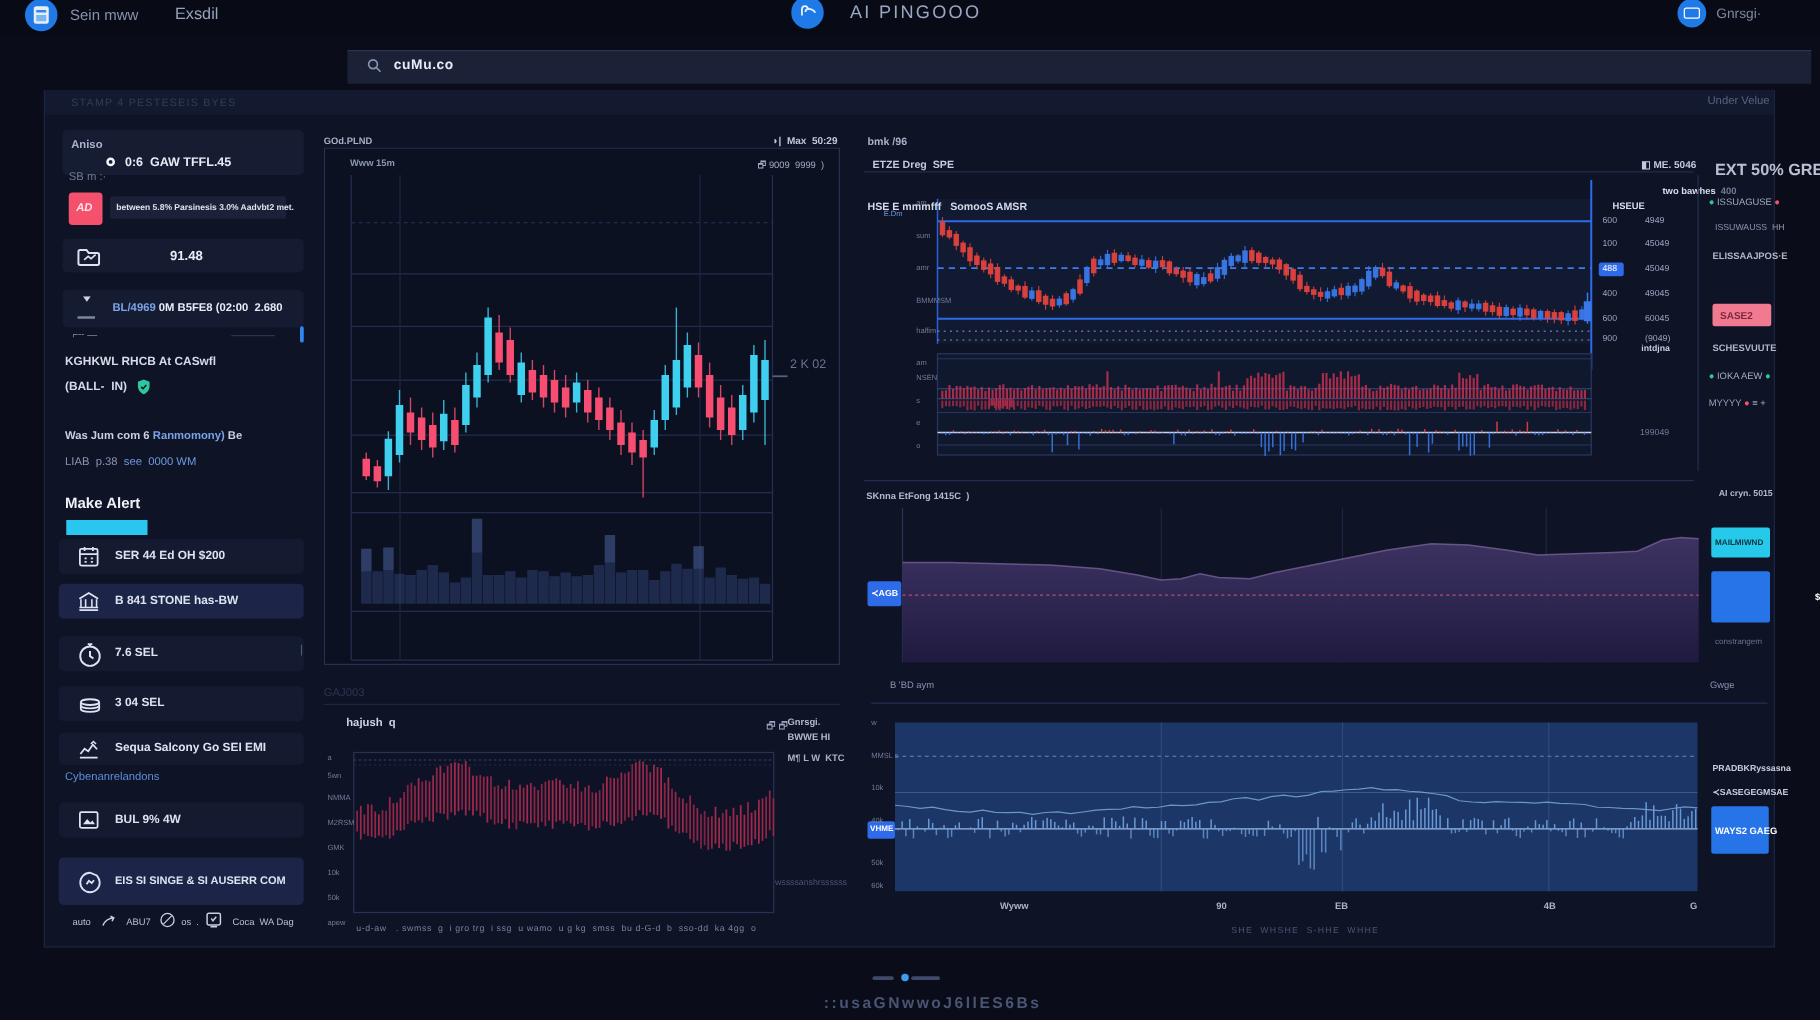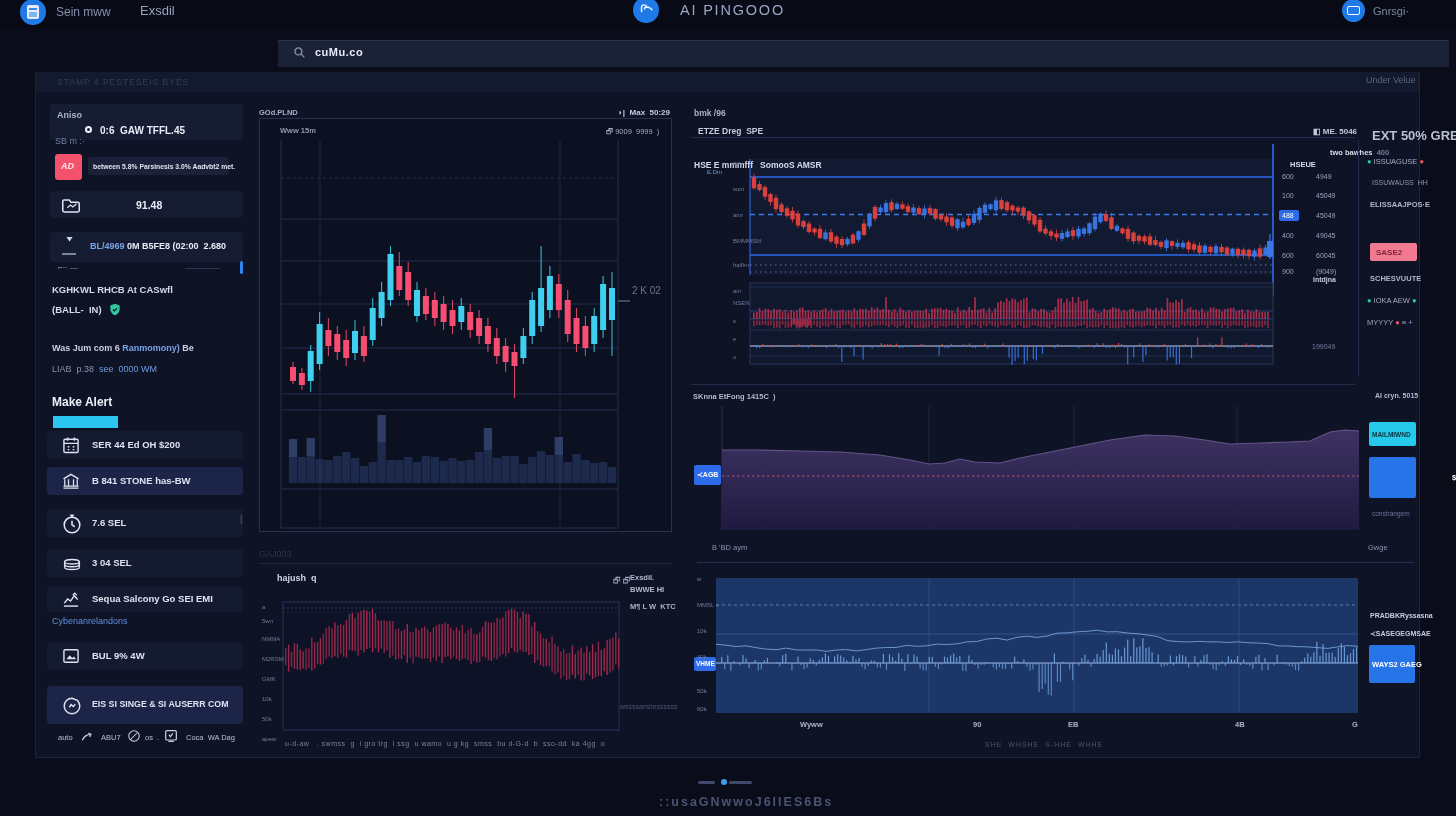"Exsdil." div.txt { text: Exsdil -> Gnrsgi }
